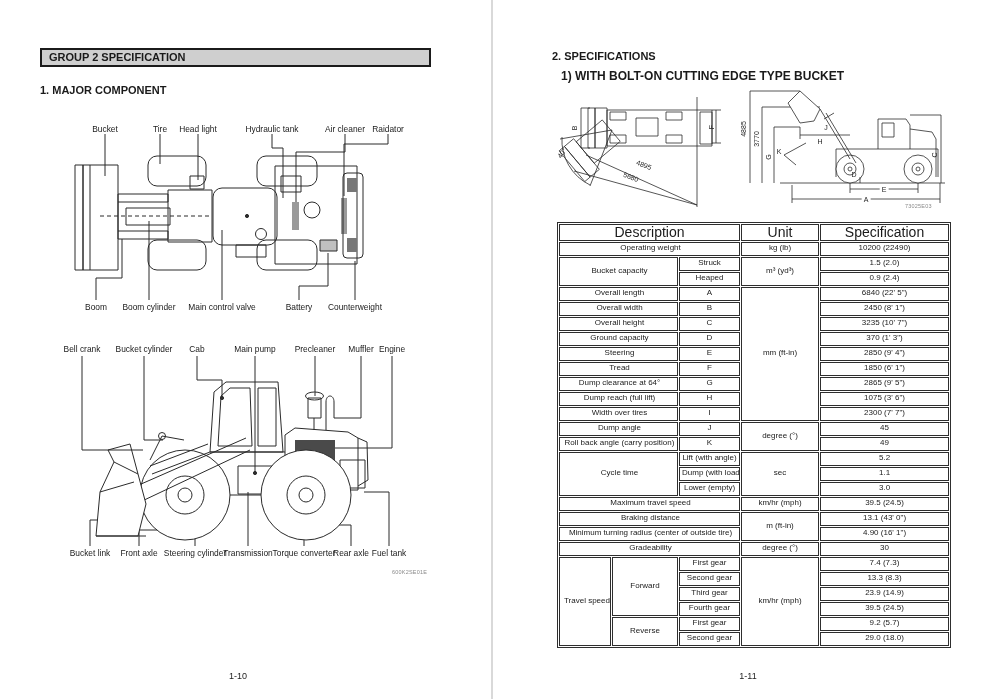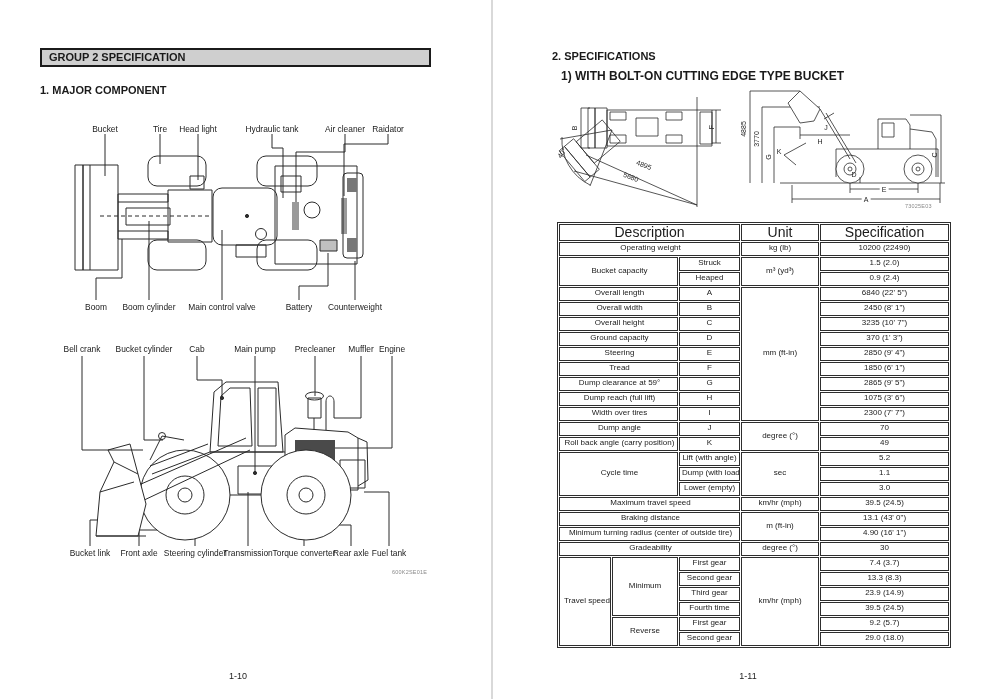"Dump clearance at 59°" td.t-left { text: 59 -> 64 }
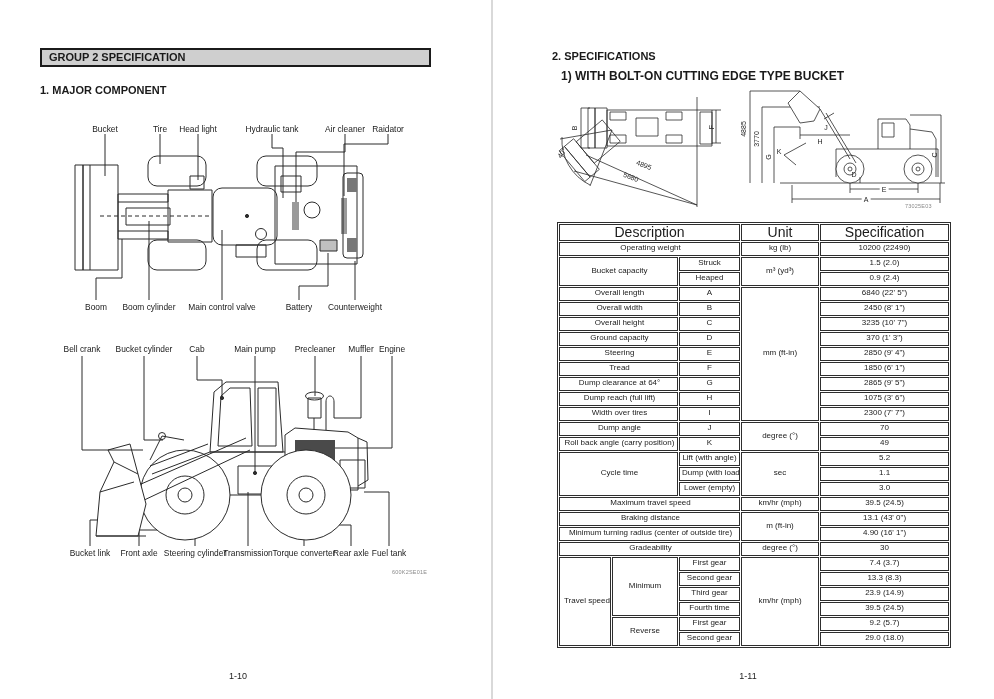"70" td { text: 70 -> 45 }
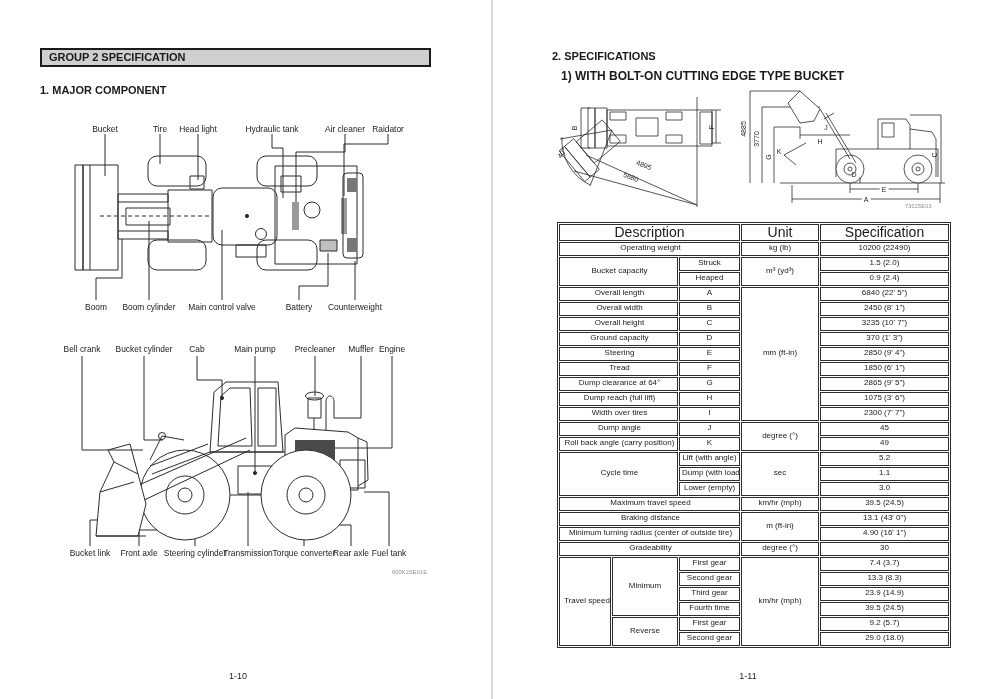"7.4 (3.7)" td { text: 3.7 -> 7.3 }
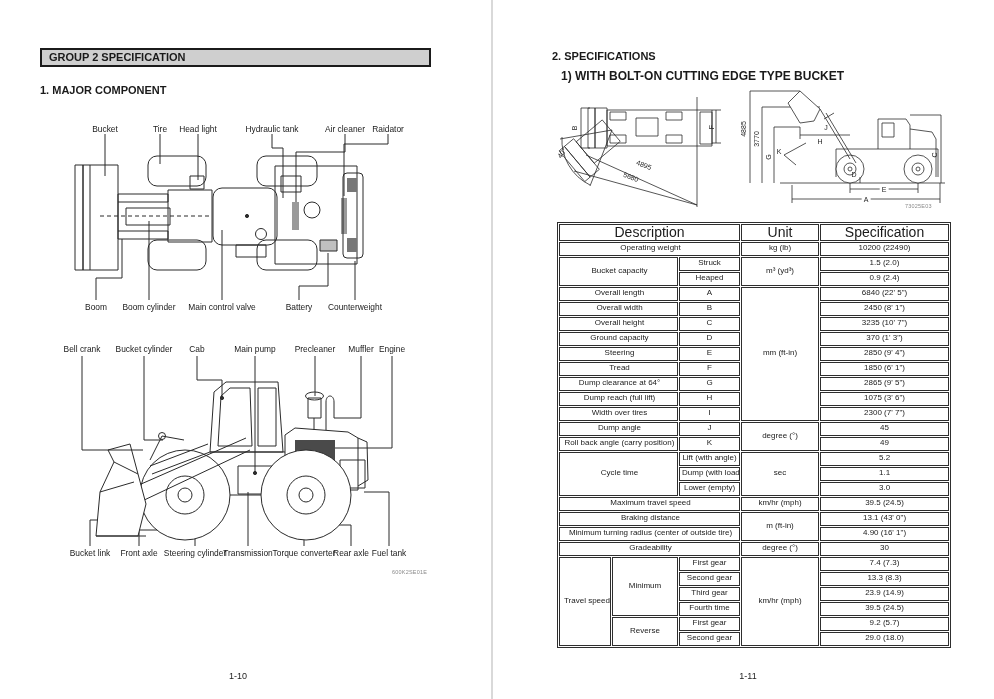"Minimum" td { text: Minimum -> Forward }
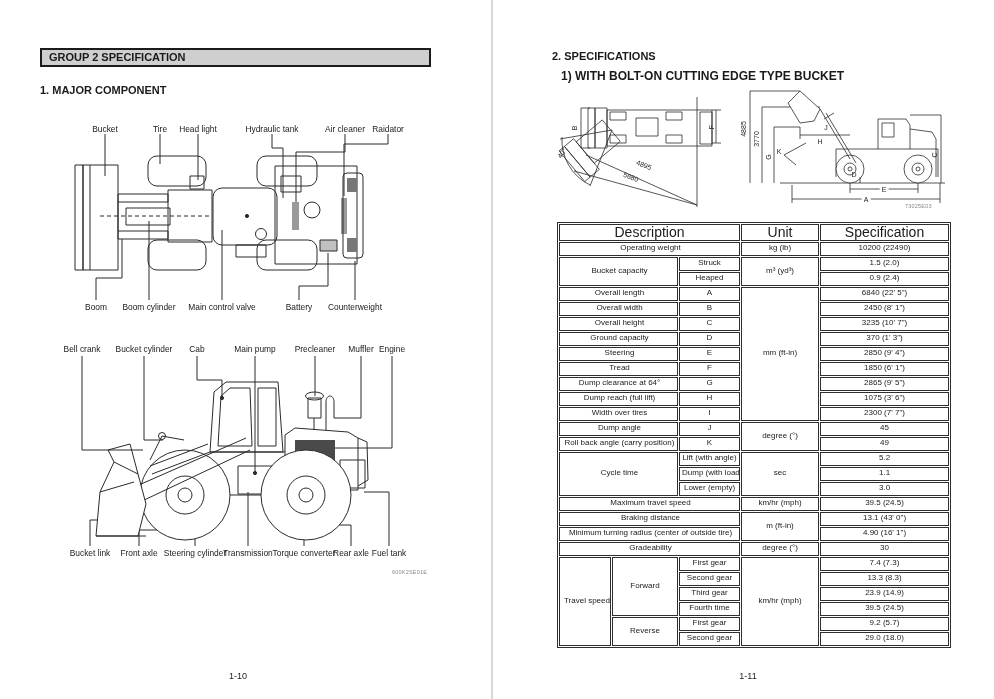"Fourth time" td { text: time -> gear }
